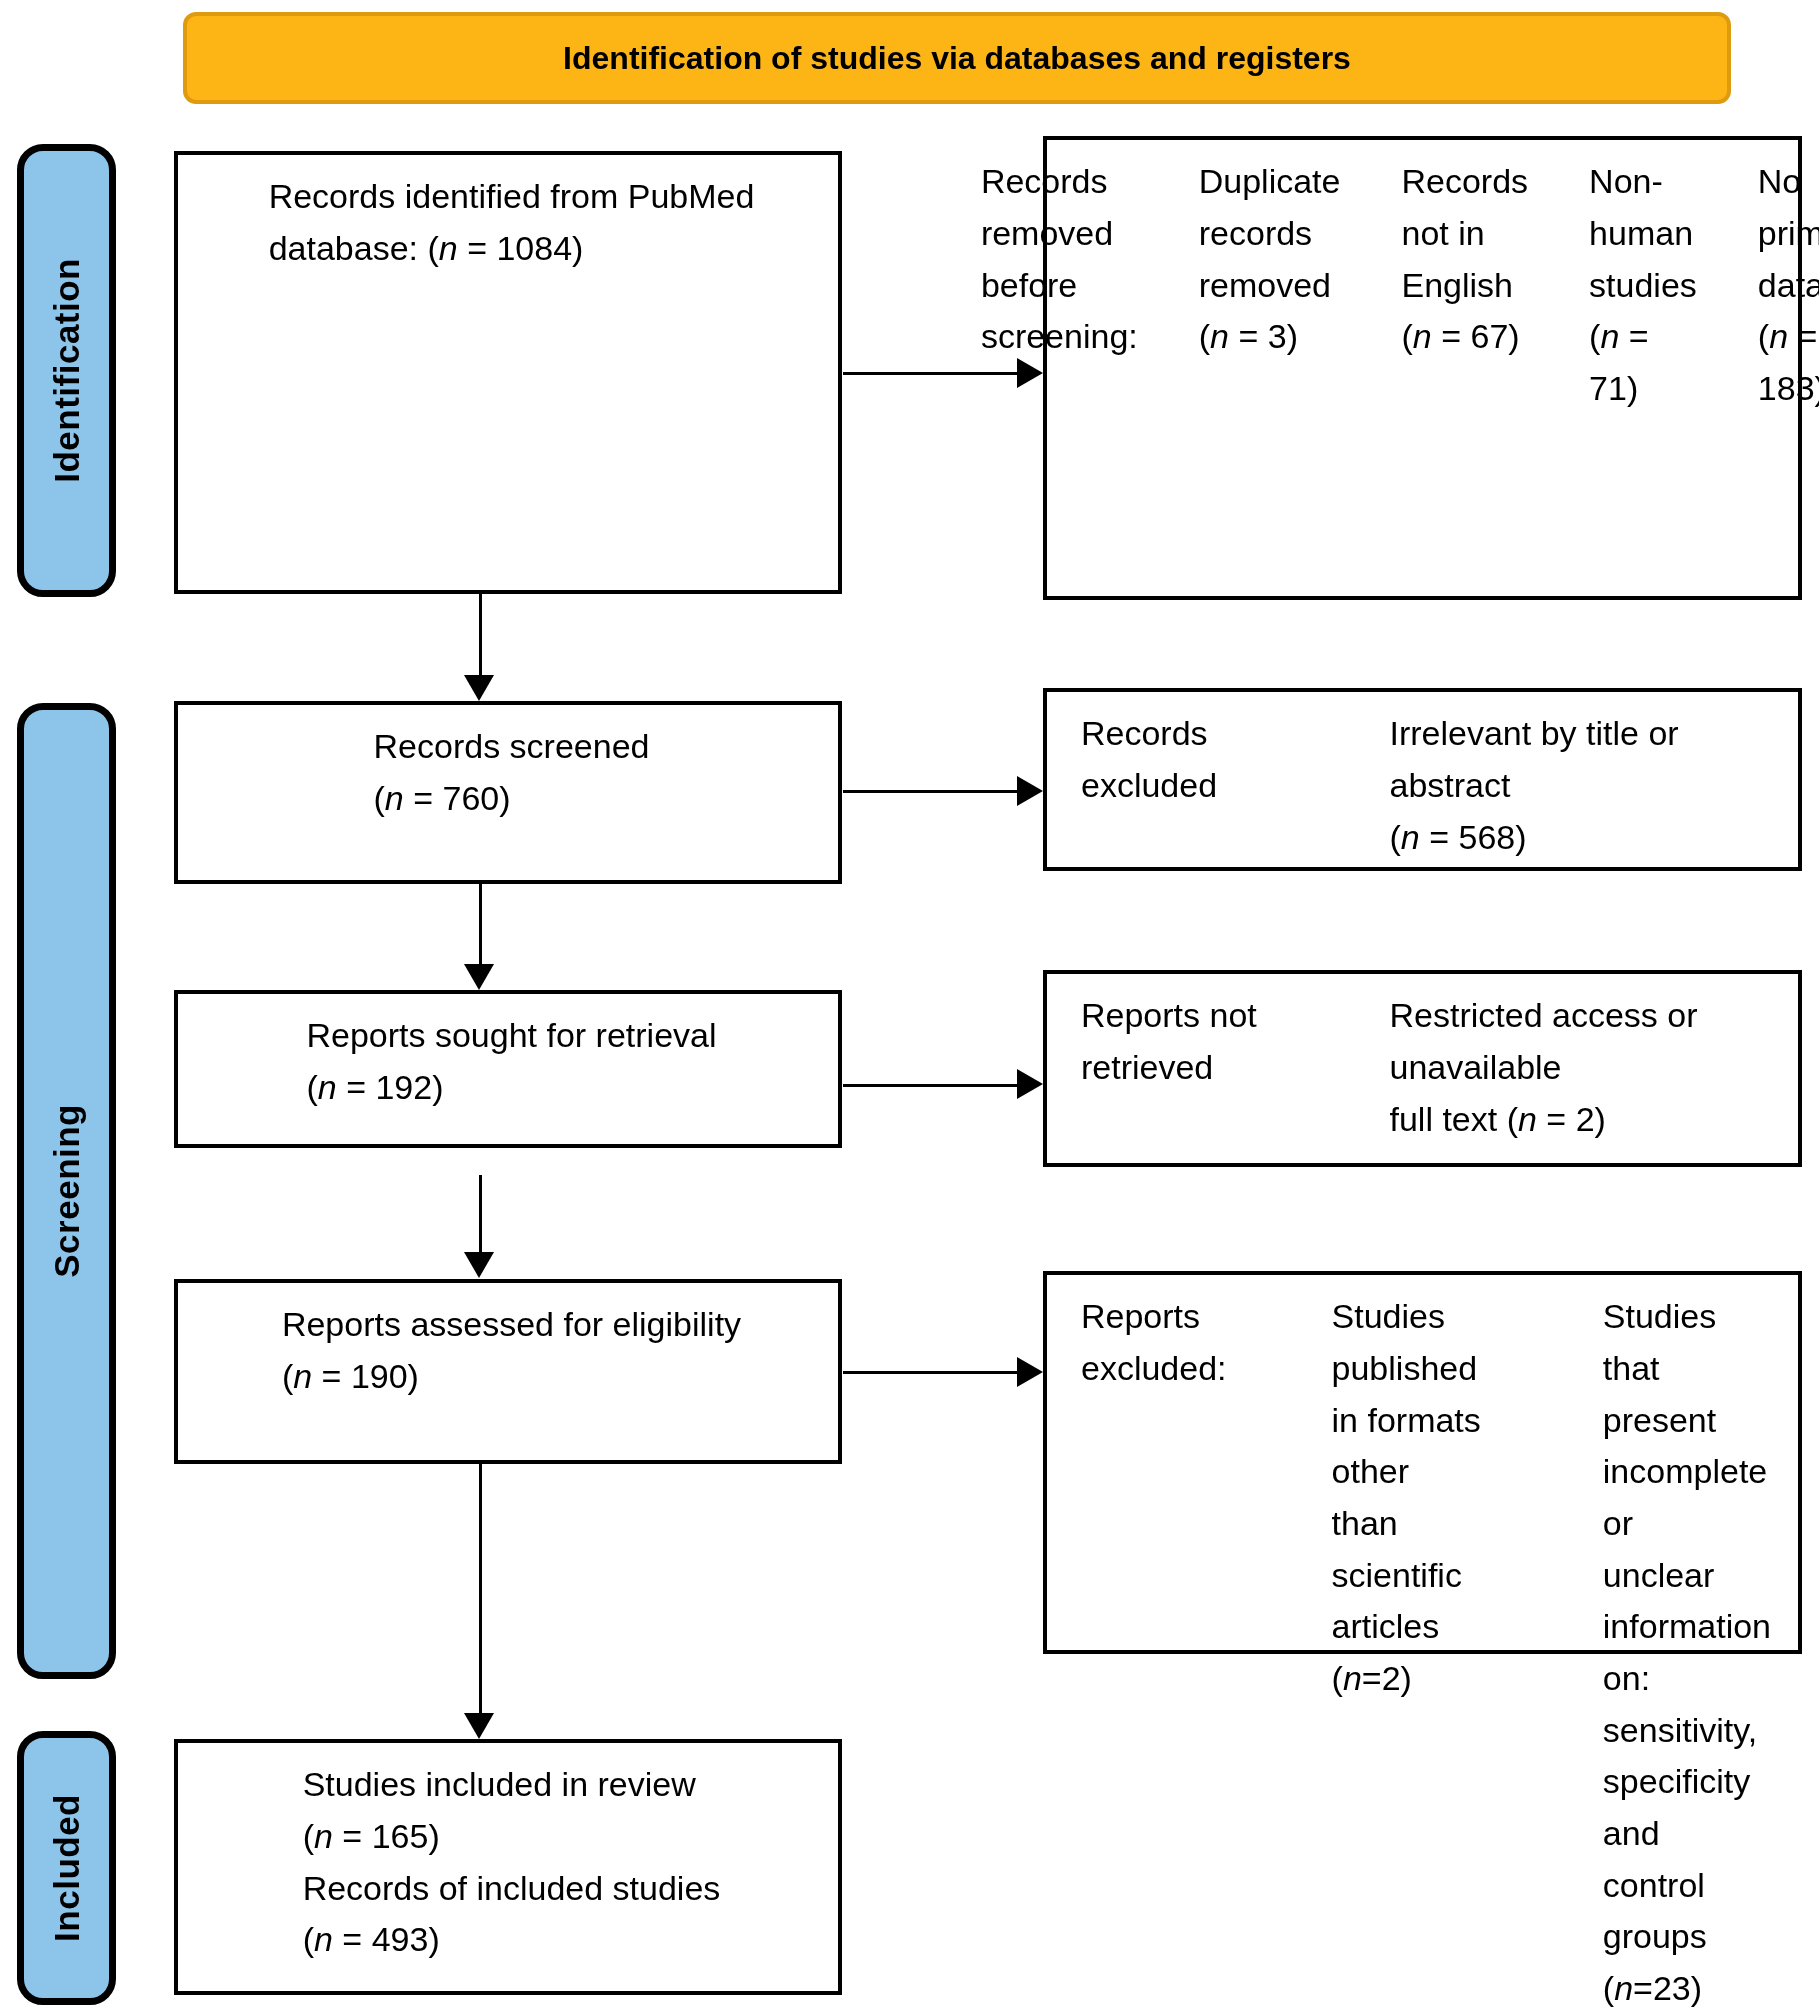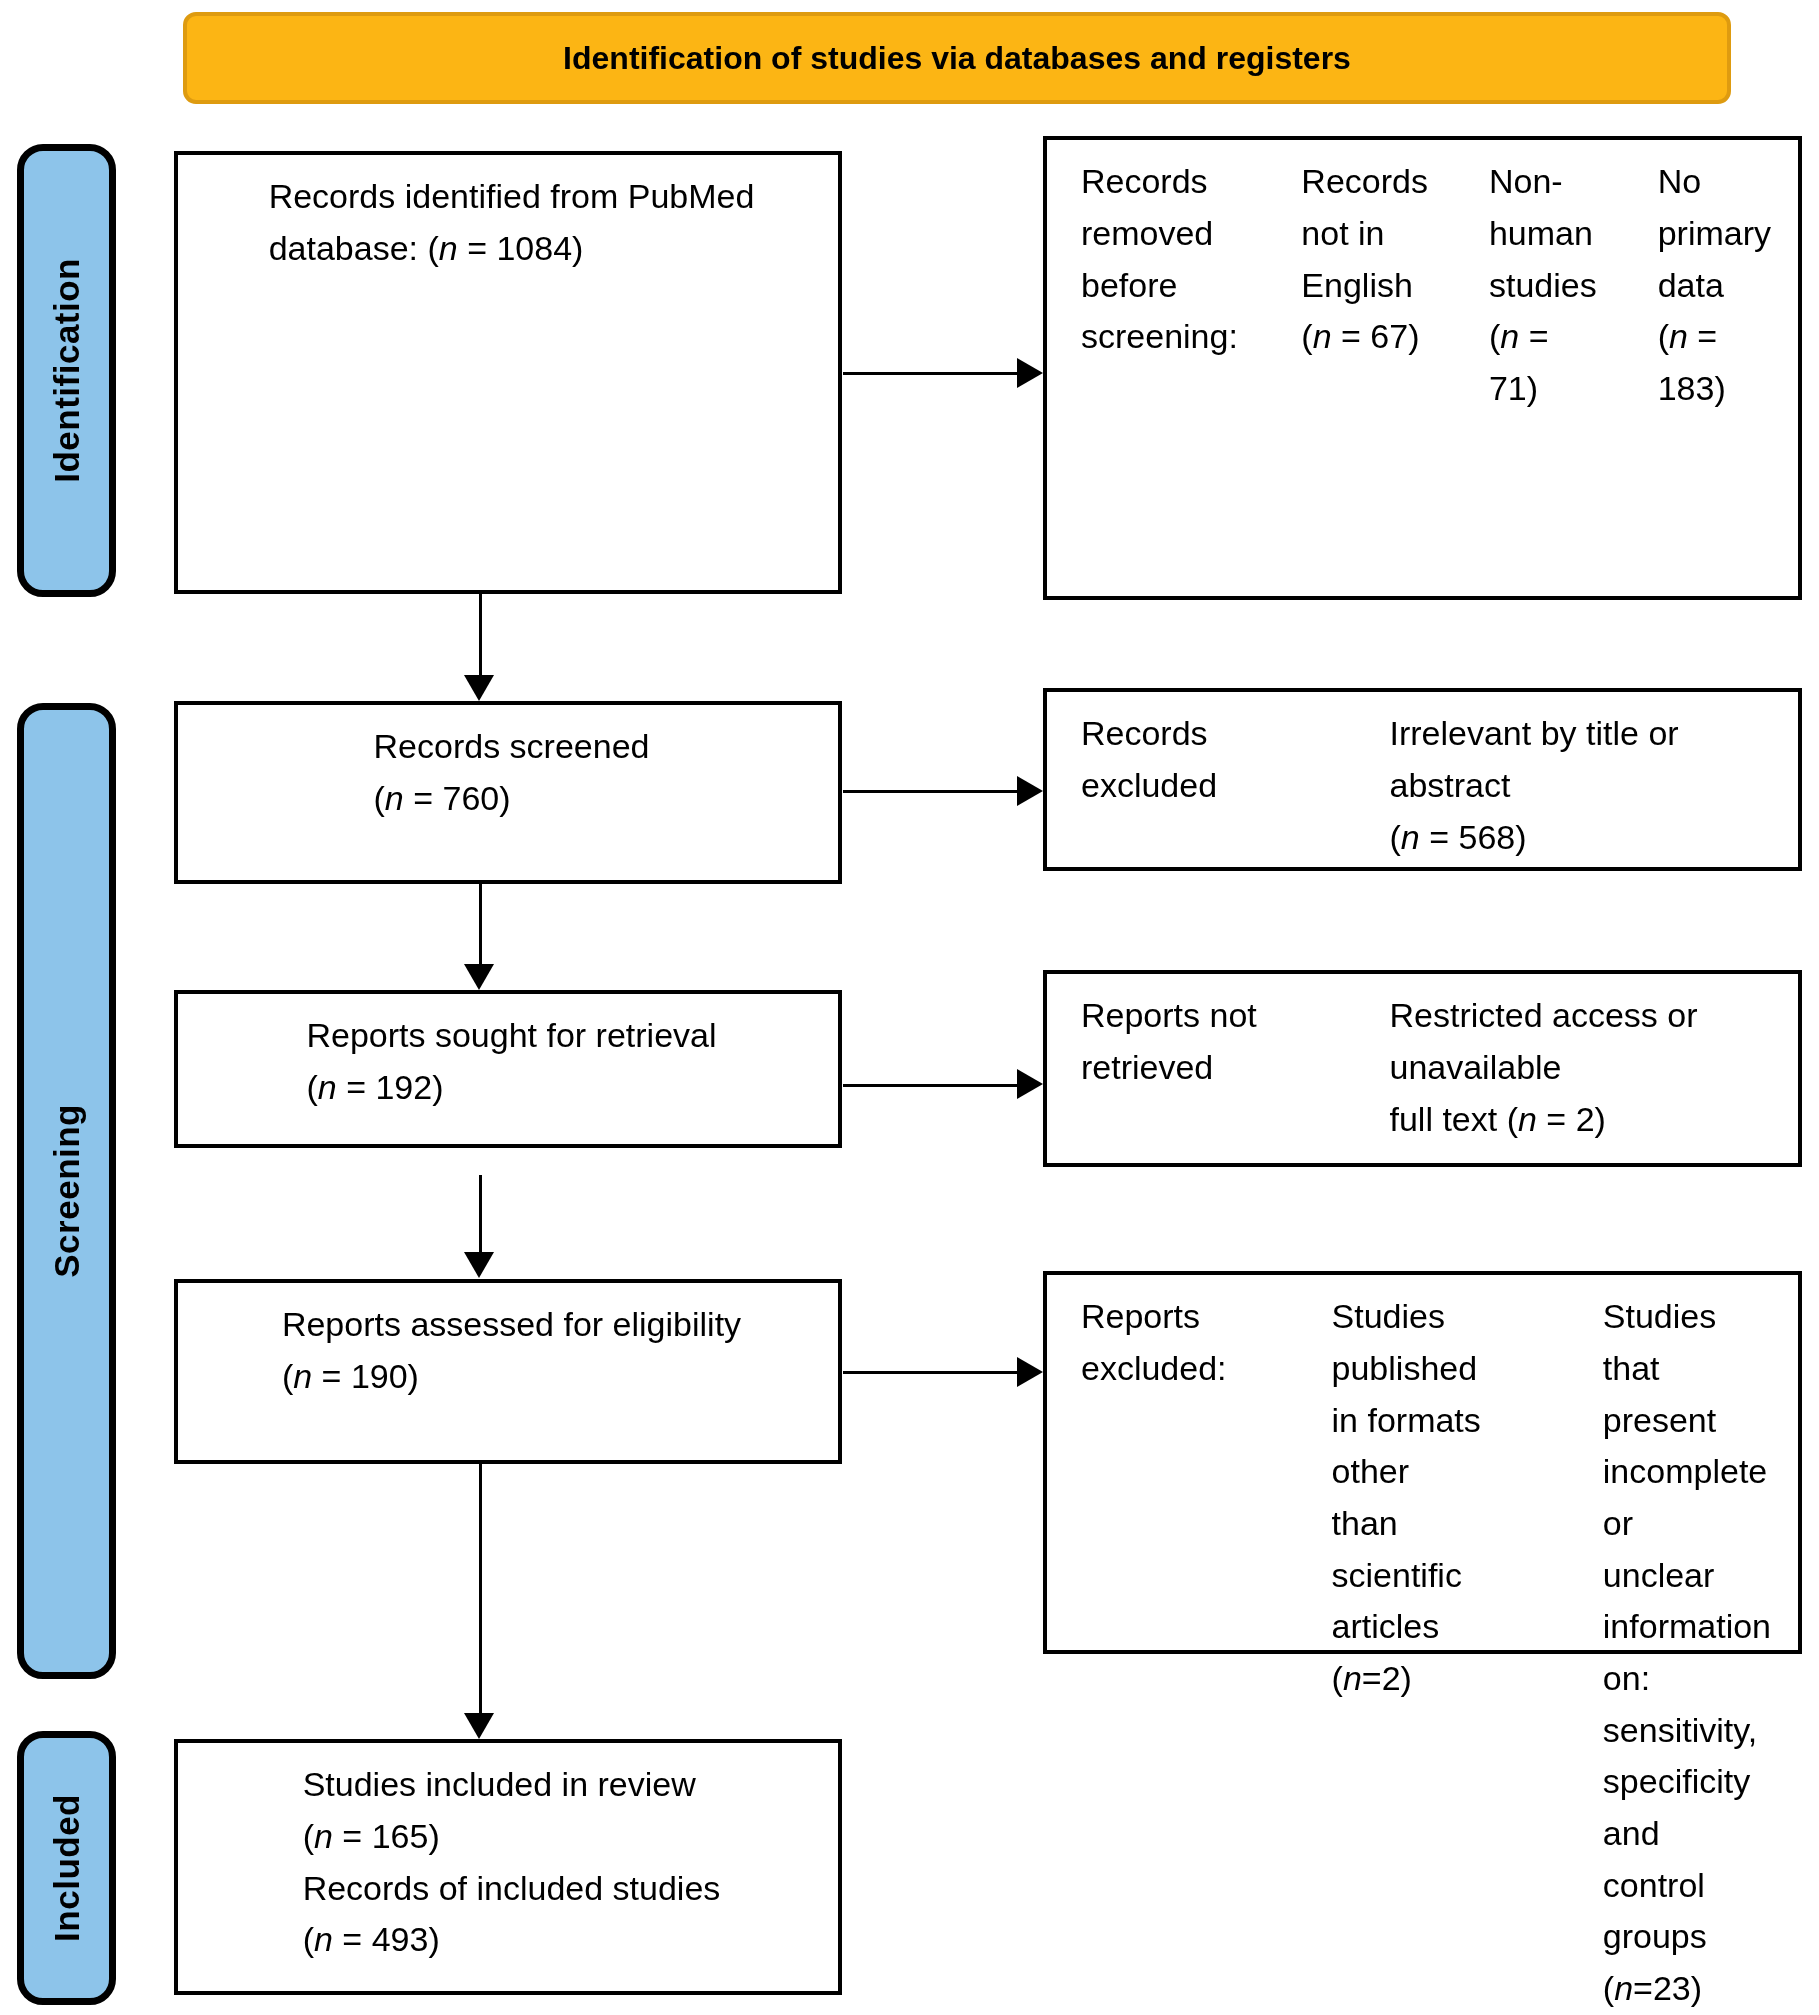"Duplicate records removed" div.item { html: none -> <div>Duplicate records removed<br>(<i>n</i> = 3)</div> }
